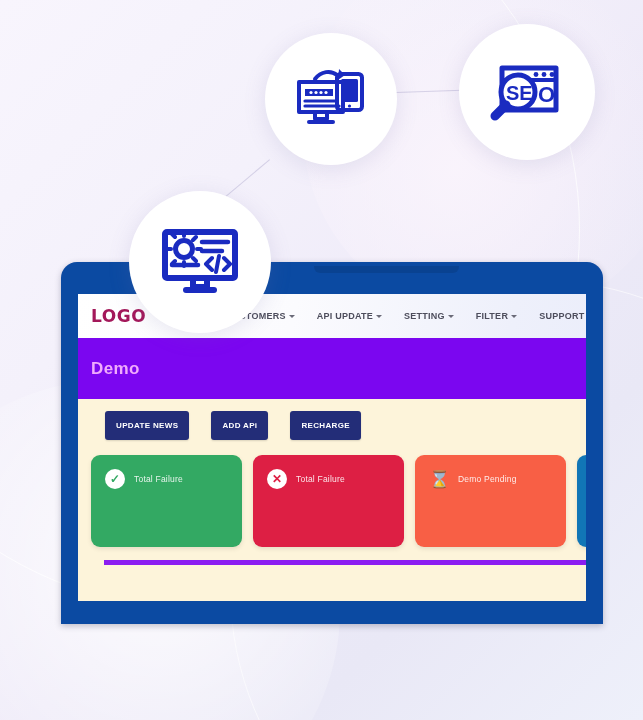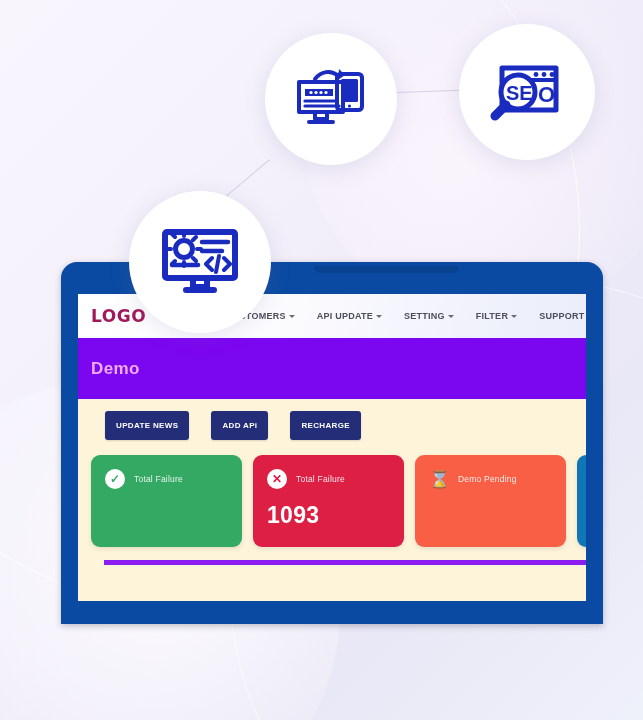"1093" div.card-value { html: <div>1093</div> -> none }
